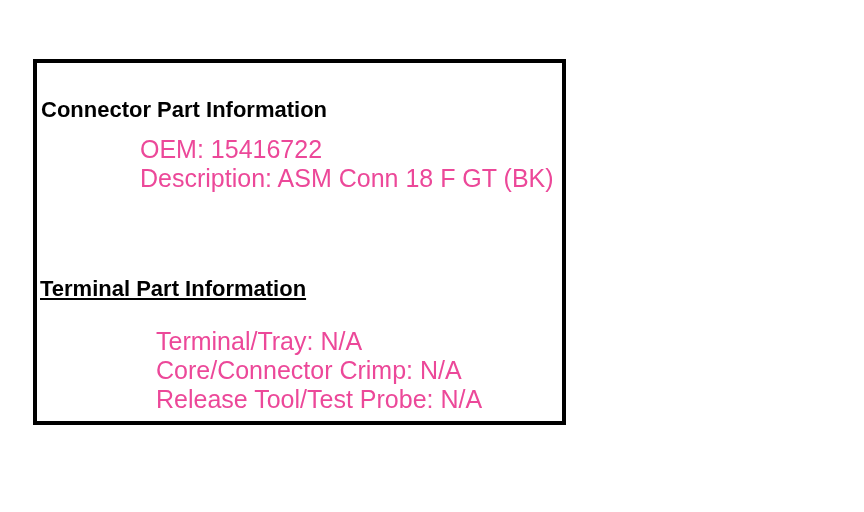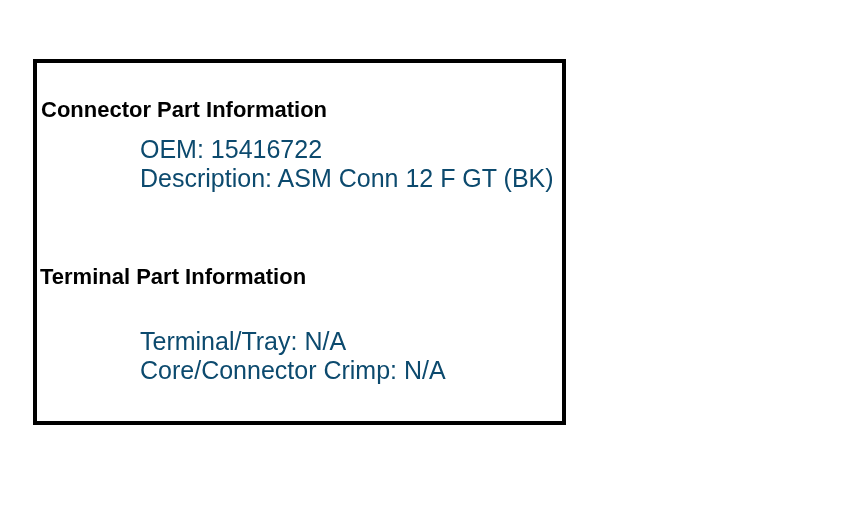"OEM: 15416722" .line { color: #0c4a6e -> #ec4899 }
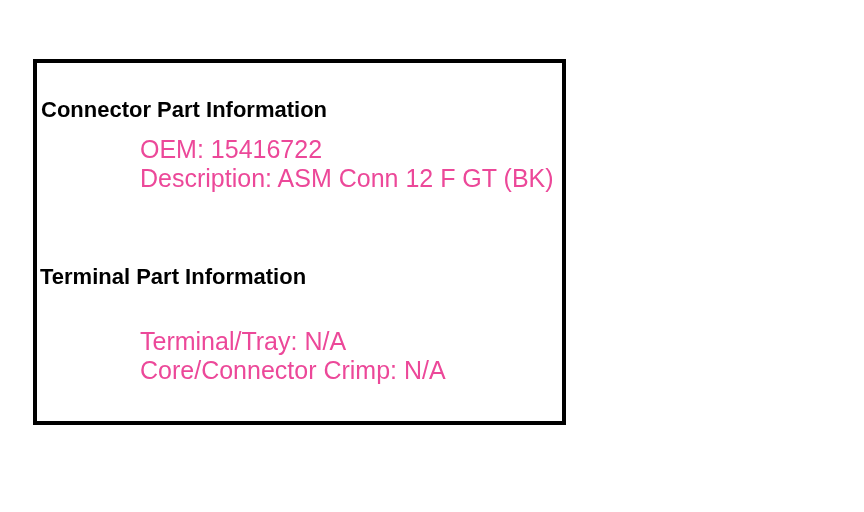"Description: ASM Conn 12 F" div.line { text: 12 -> 18 }
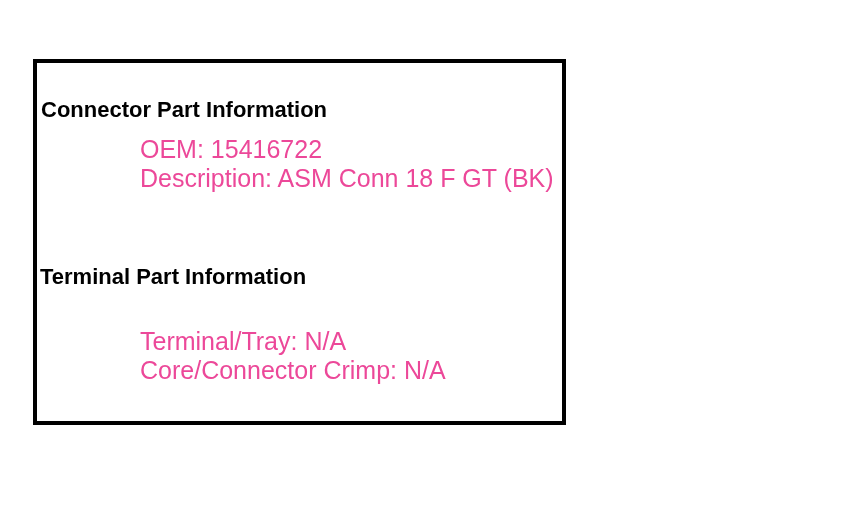"Terminal Part Information" .heading.h2 { text-decoration: none -> underline; top: 201px -> 213px }
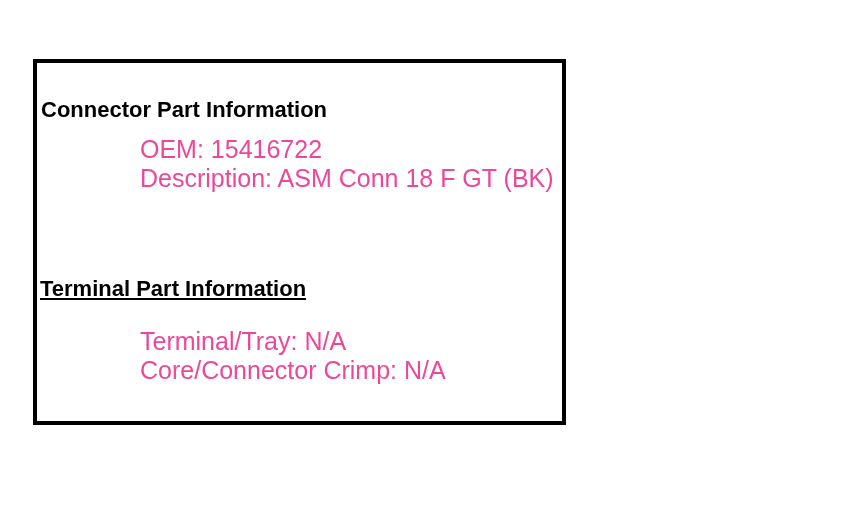"Terminal/Tray: N/A" .lines.b2 { margin-left: none -> 16px }
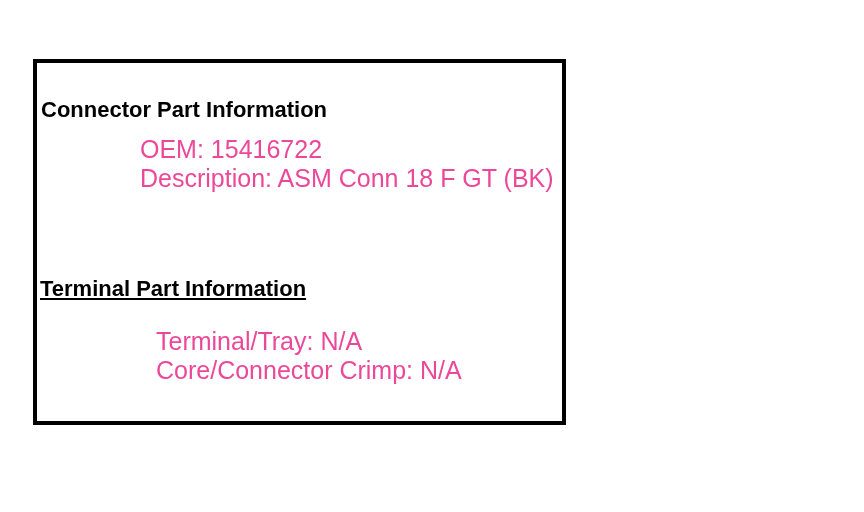"Release Tool/Test Probe: N/A" div.line { html: none -> <div>Release Tool/Test Probe: N/A</div> }
